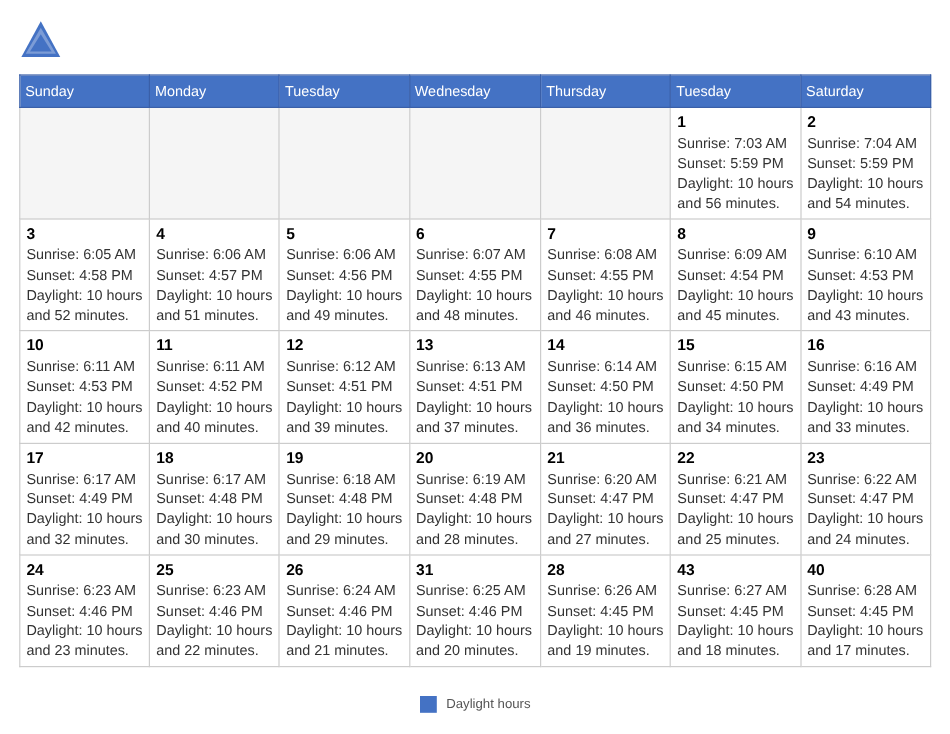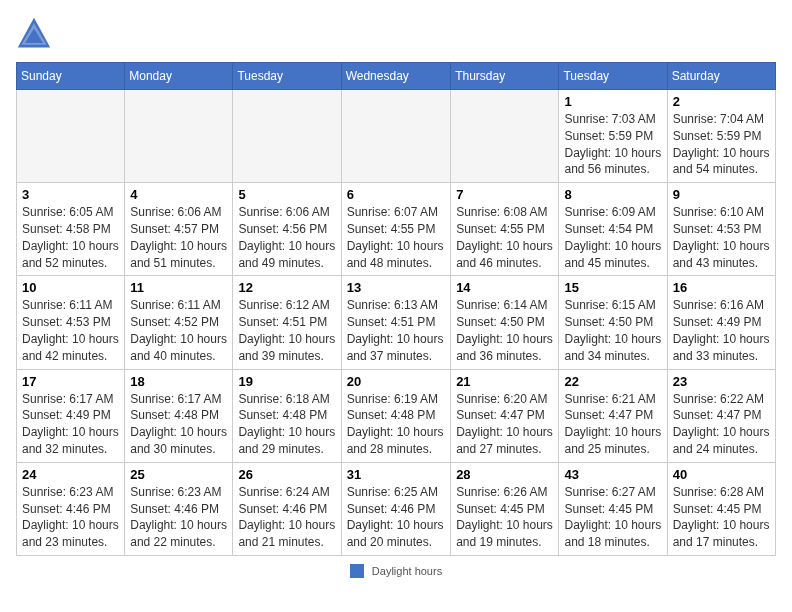"Daylight hours" .footer { margin-top: 8px -> 24px }
